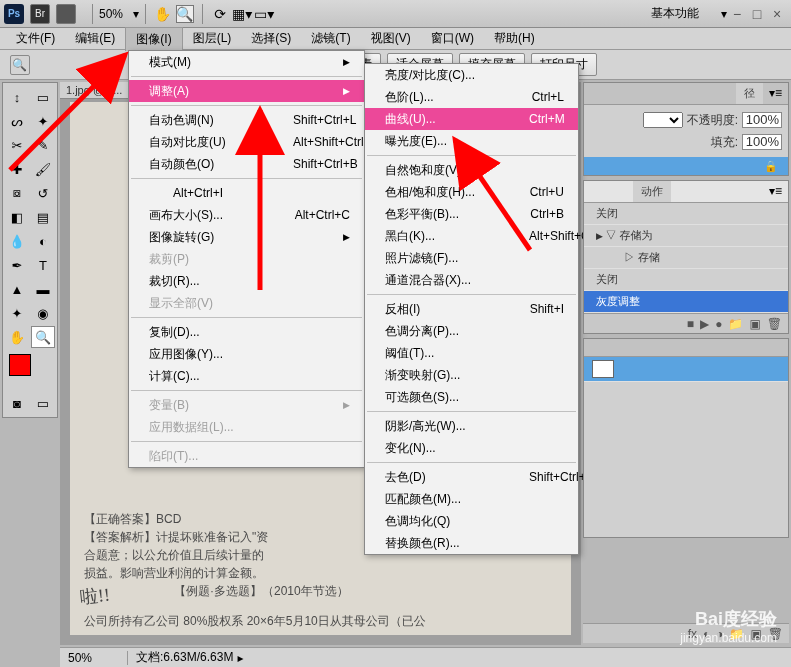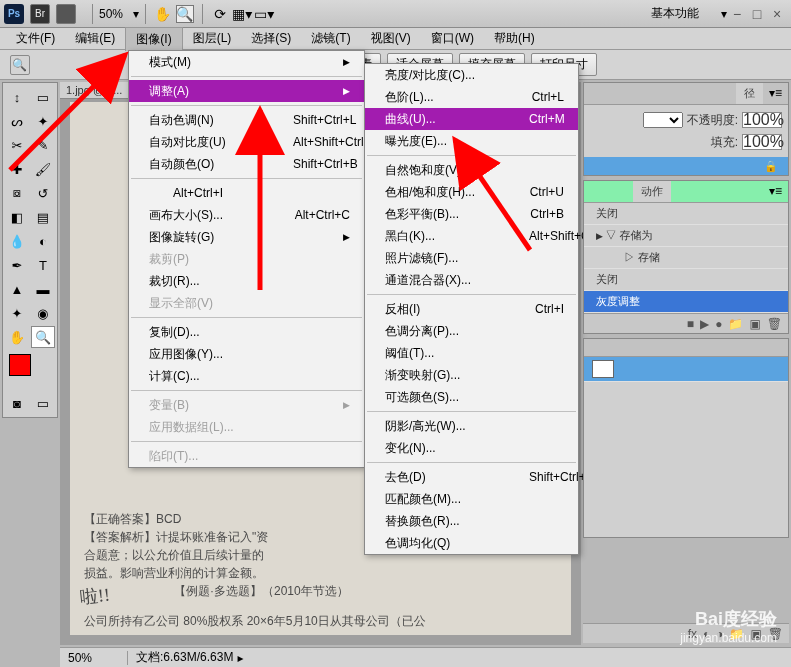"调整(A)" .dropdown .row.hover { background: #a21caf -> #ec4899 }
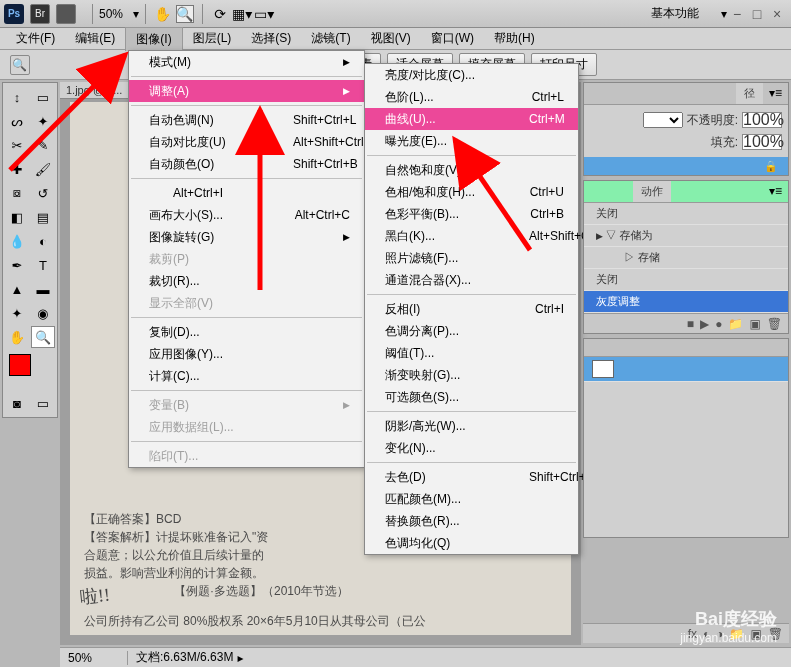"100%" .num-box { font-size: 16px -> 13px }
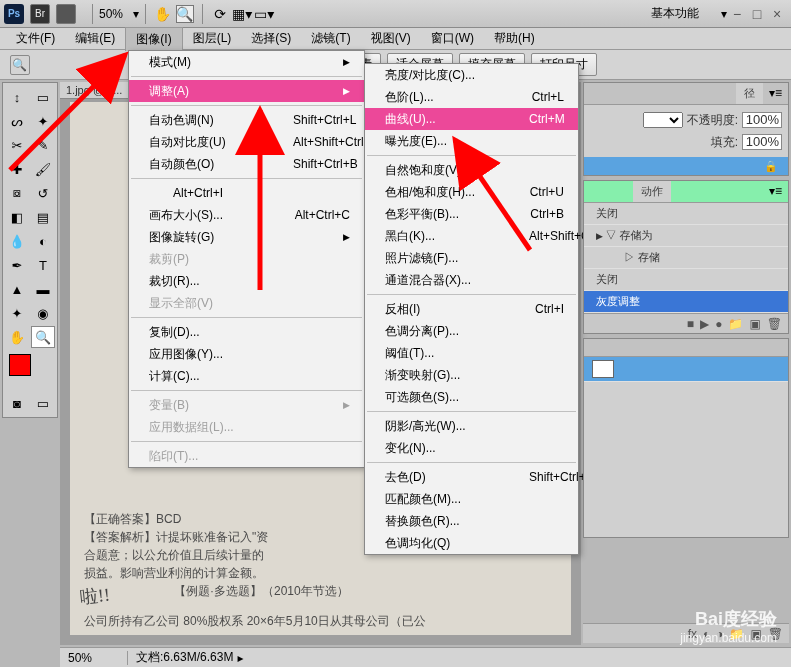"动作" .hist-header { background: #86efac -> #e5e5e5 }
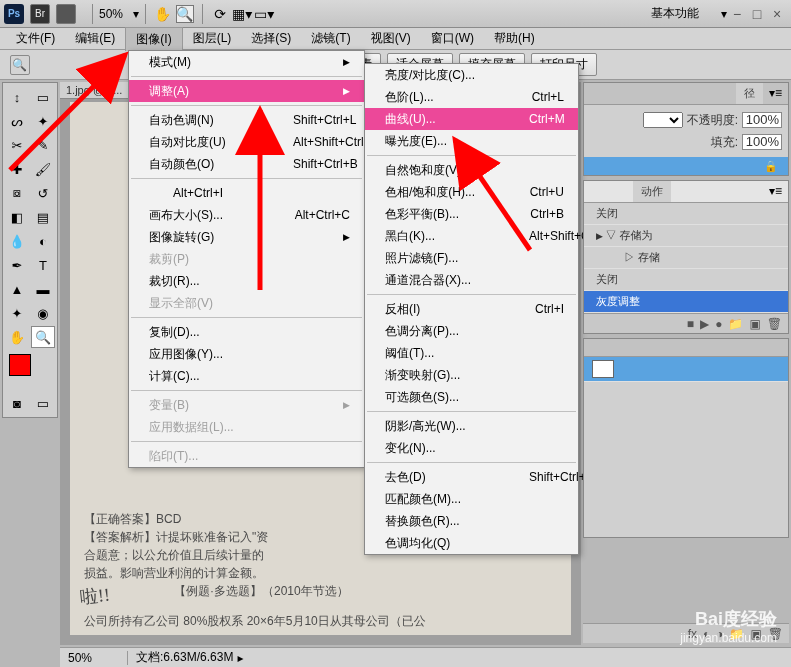"Ctrl+I" span.accel { text: Ctrl+I -> Shift+I }
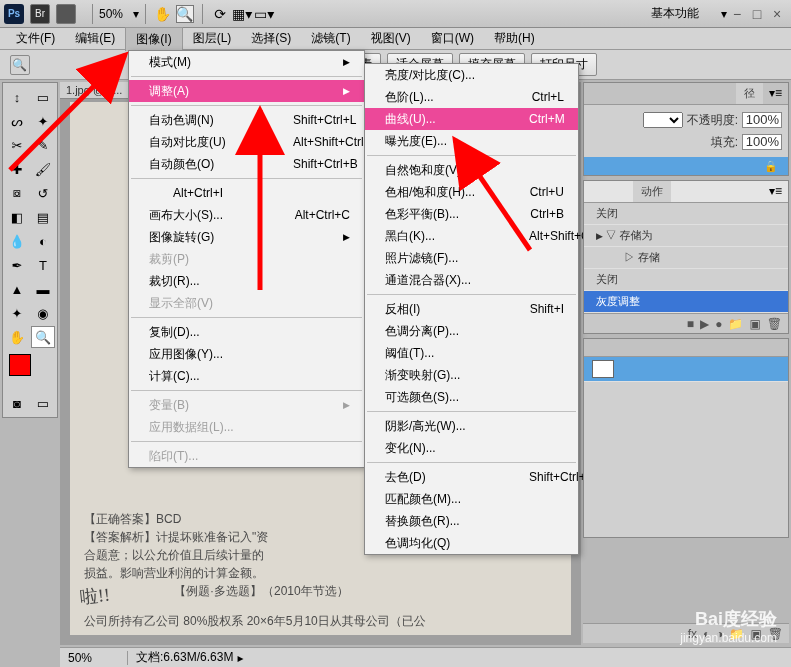"替换颜色(R)..." div.row { order: before "色调均化(Q)" -> after "色调均化(Q)" }
